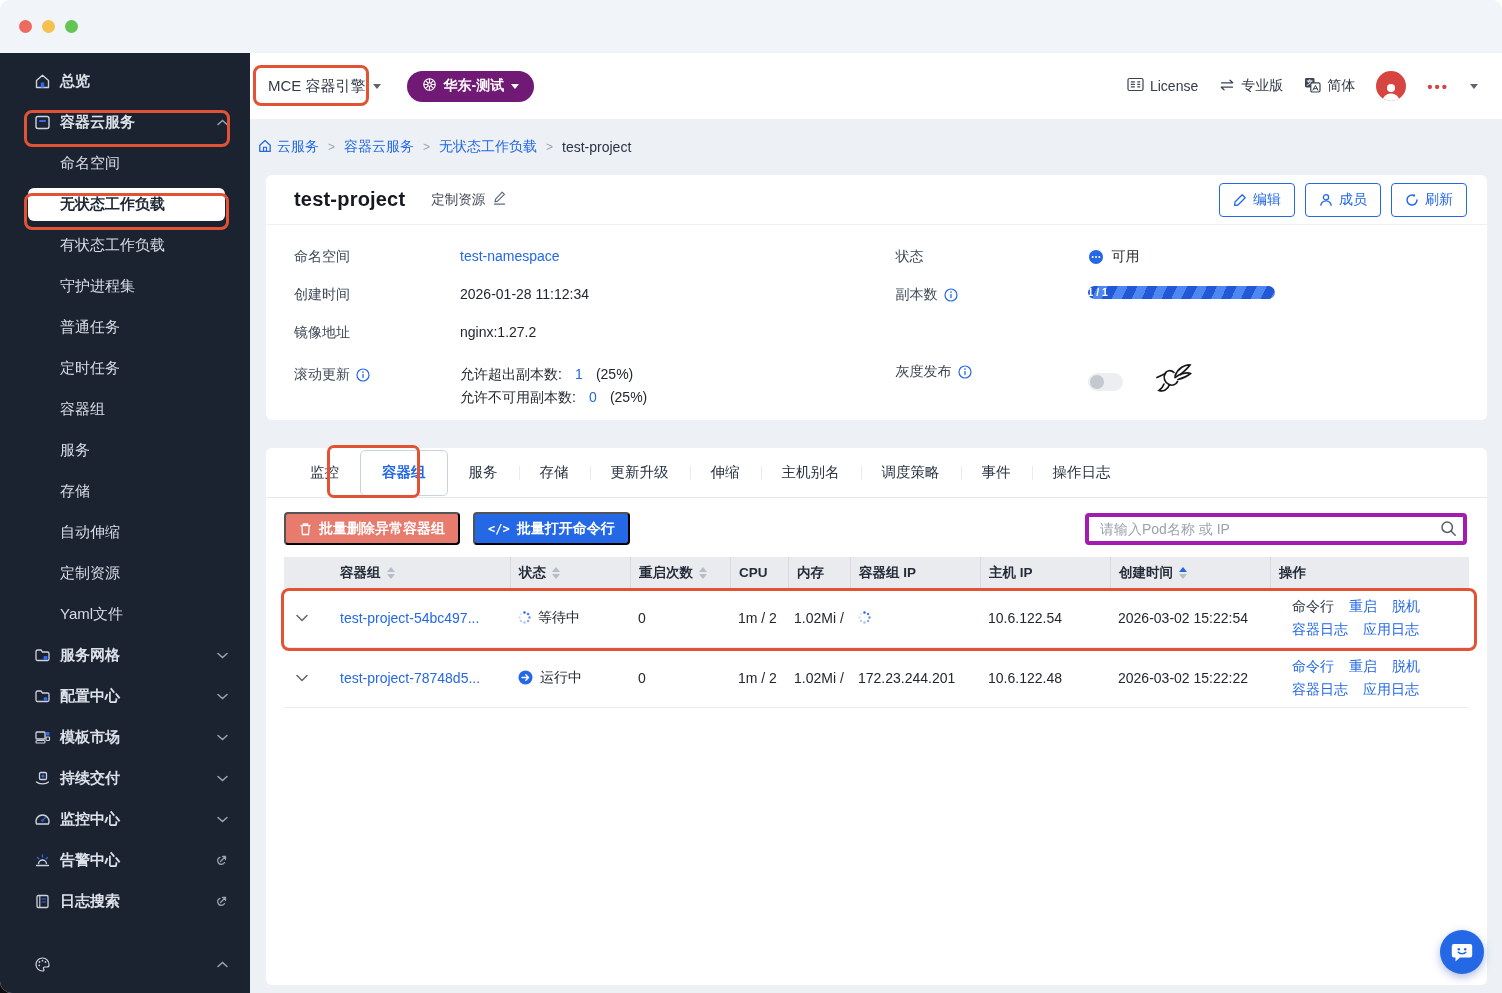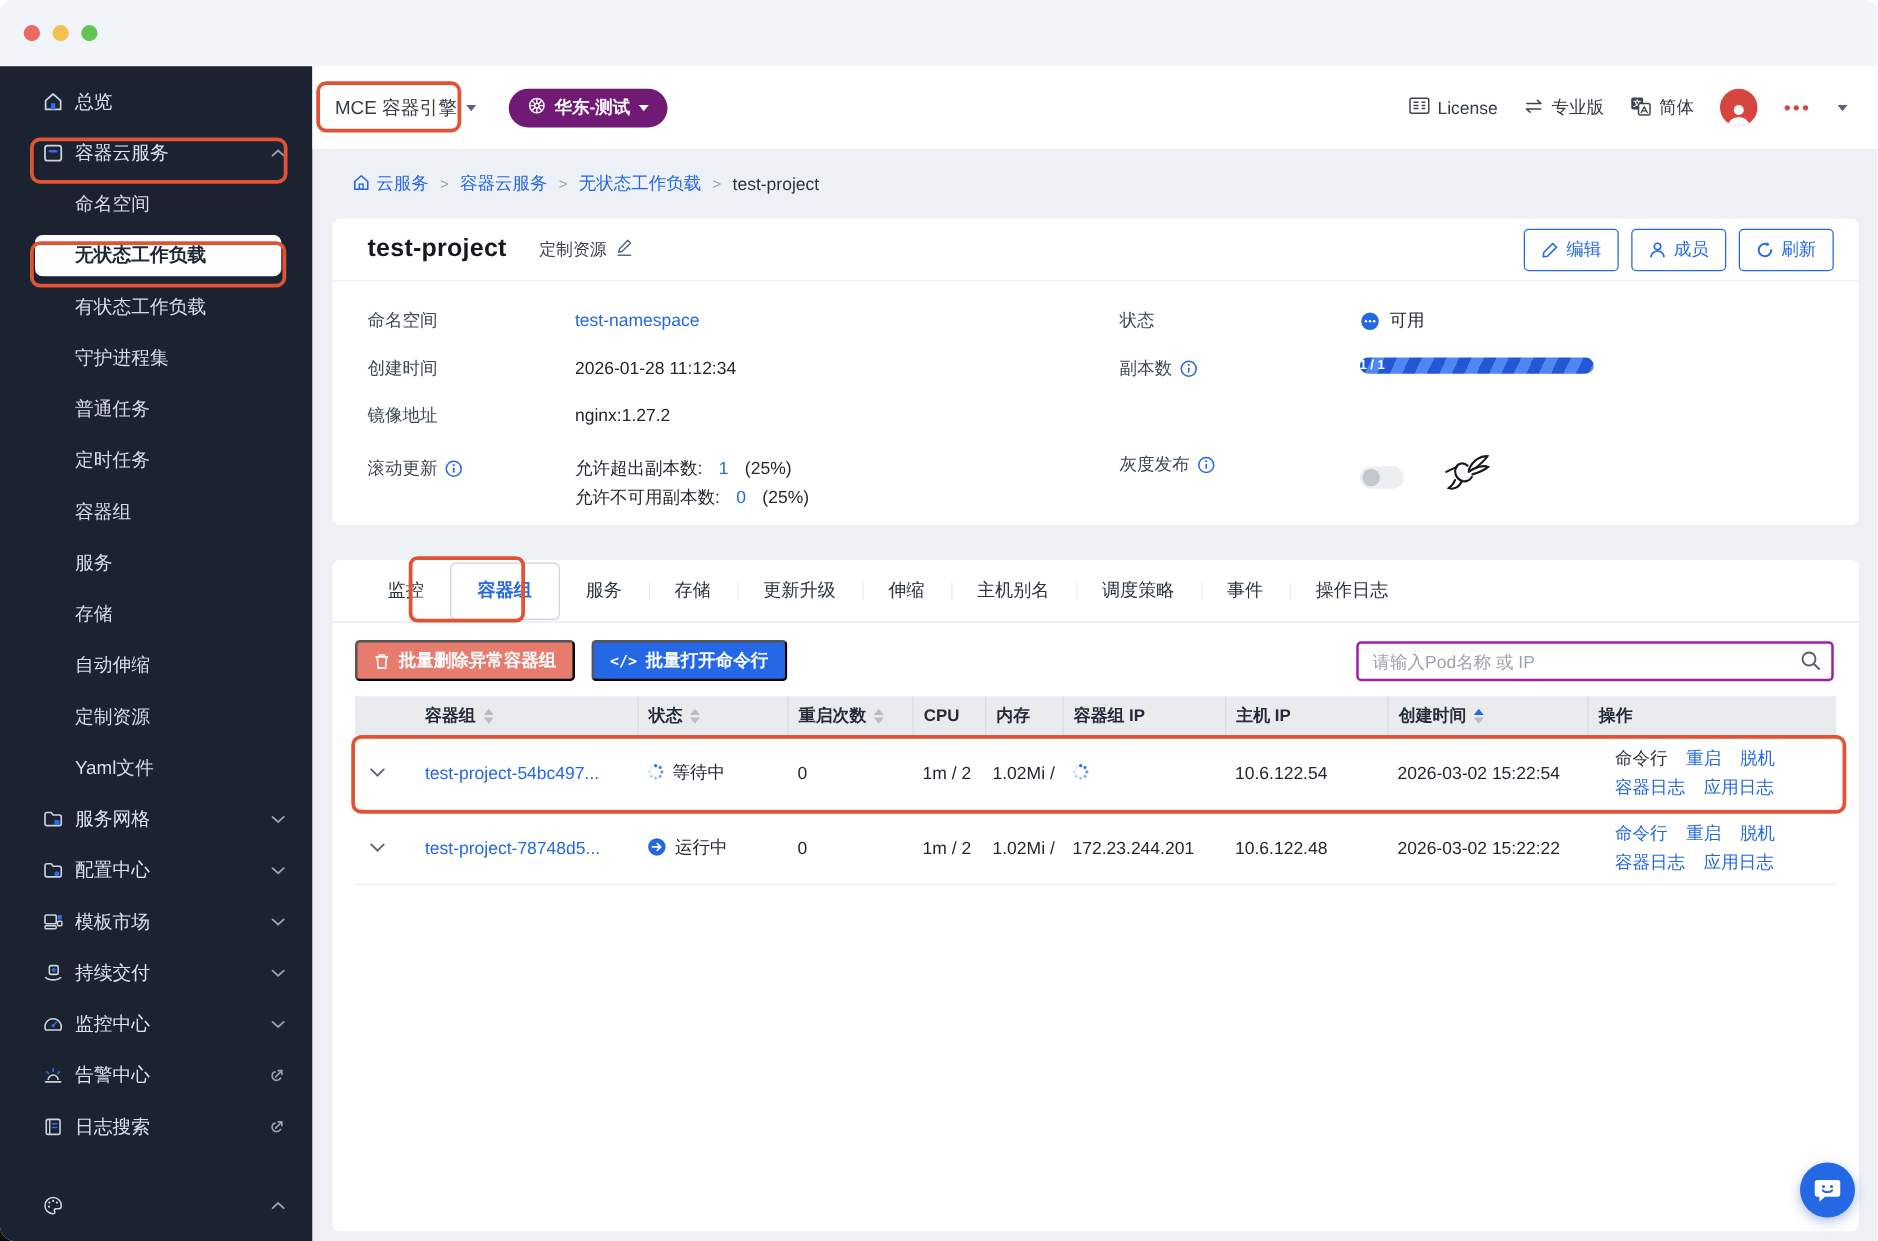"总览" .s-top { font-weight: normal -> bold }
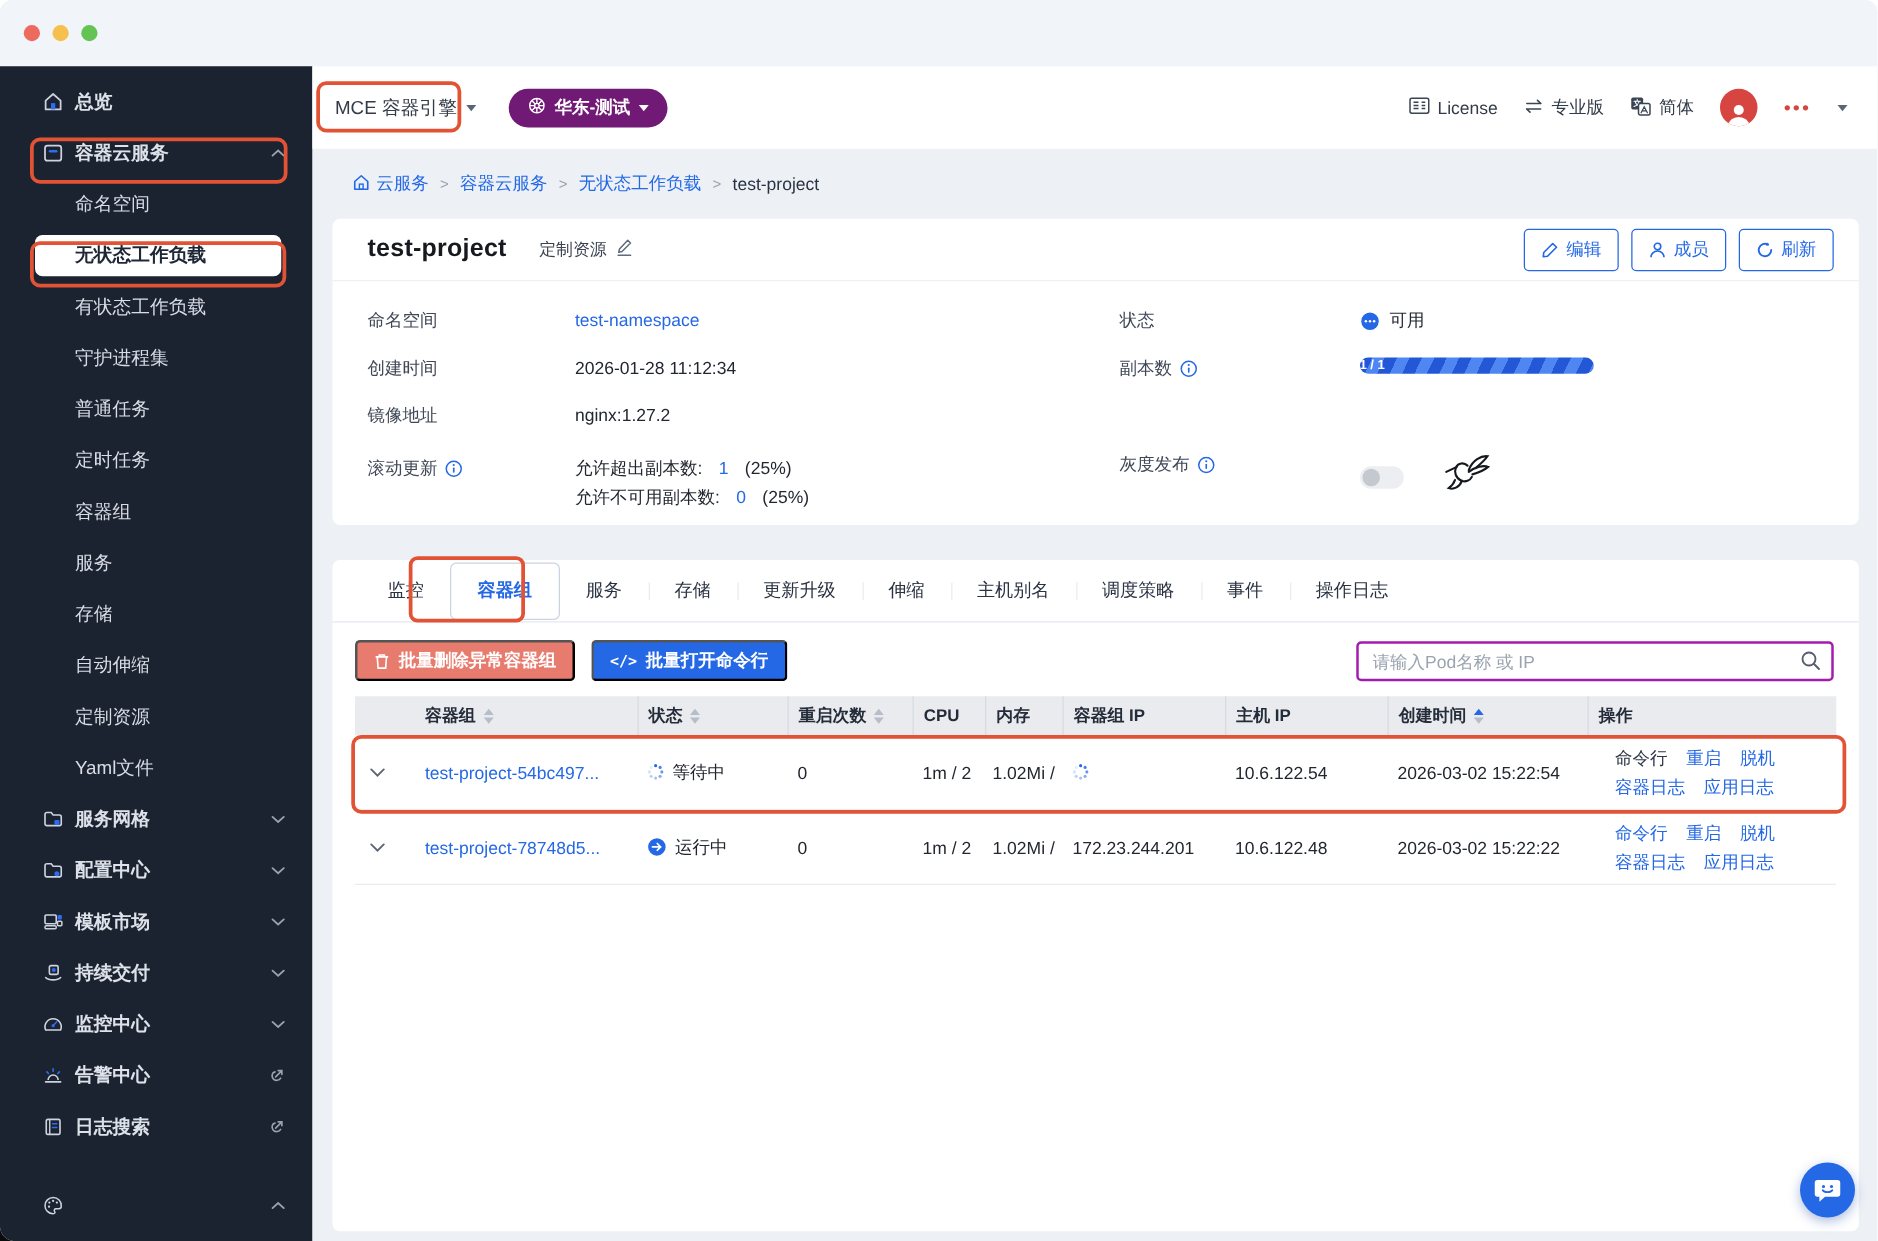"云服务" .breadcrumb { padding-left: 32px -> 8px }
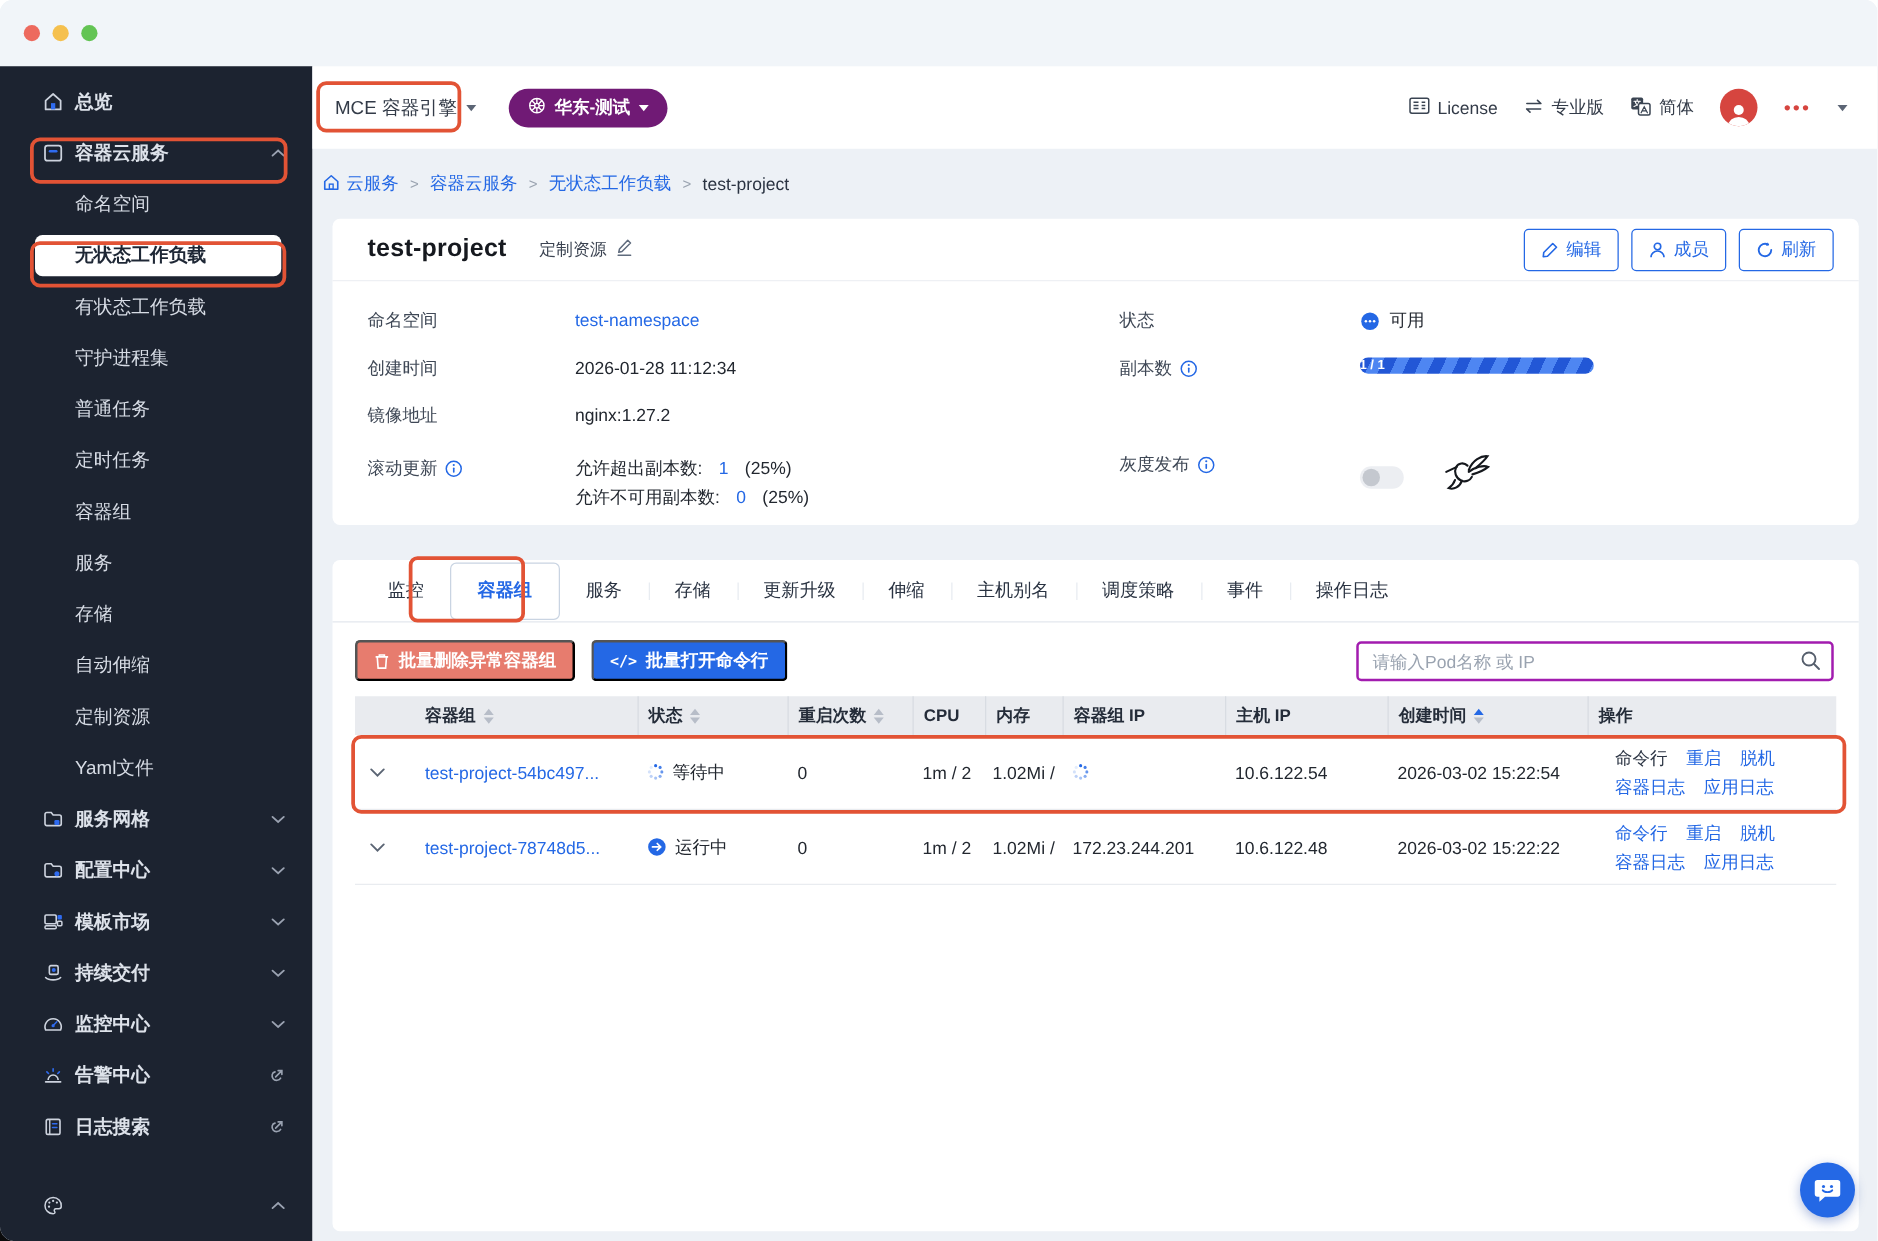"请输入Pod名称 或 IP" .search-wrap input { border: 2px solid #a21caf -> 4px solid #a21caf }
